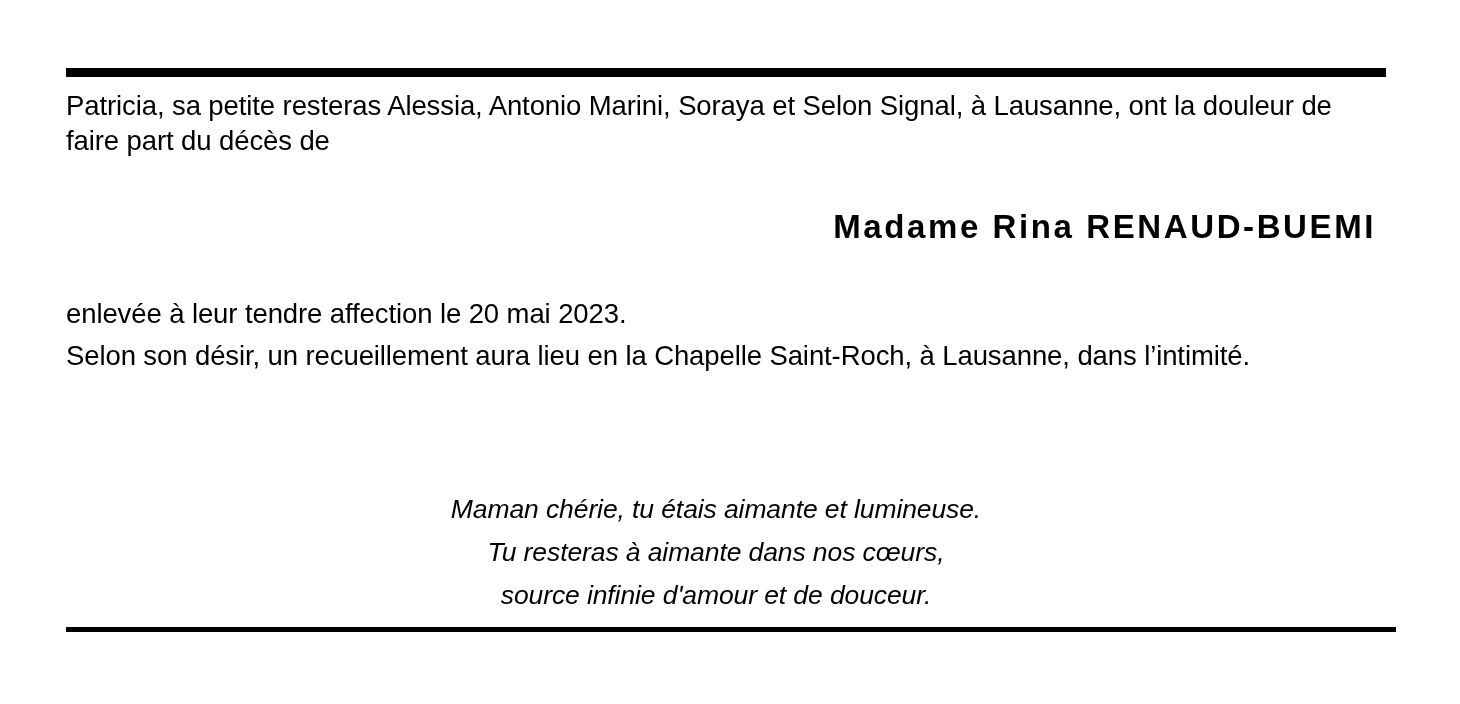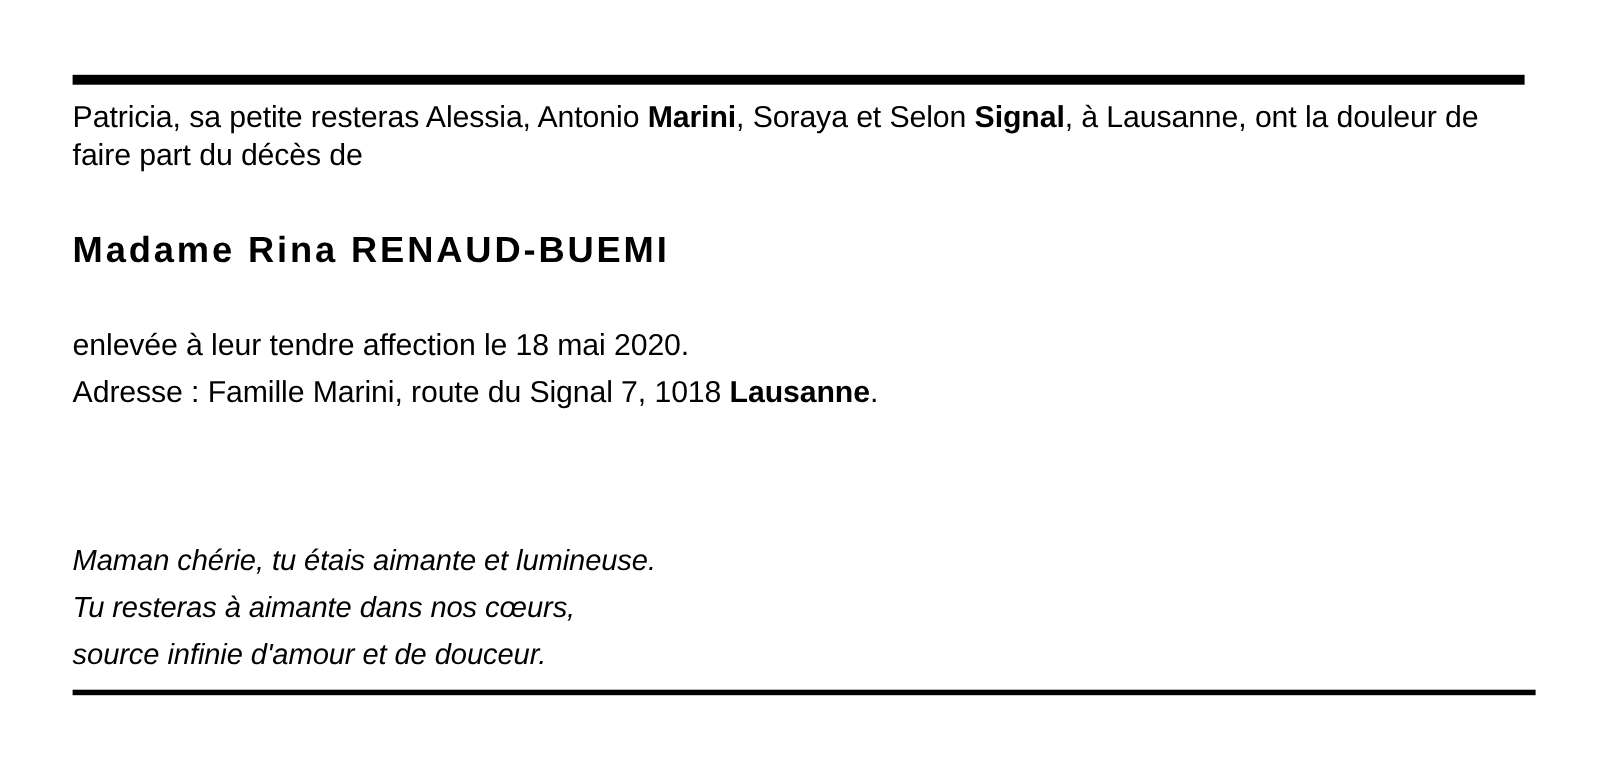"Marini" b { font-weight: bold -> normal }
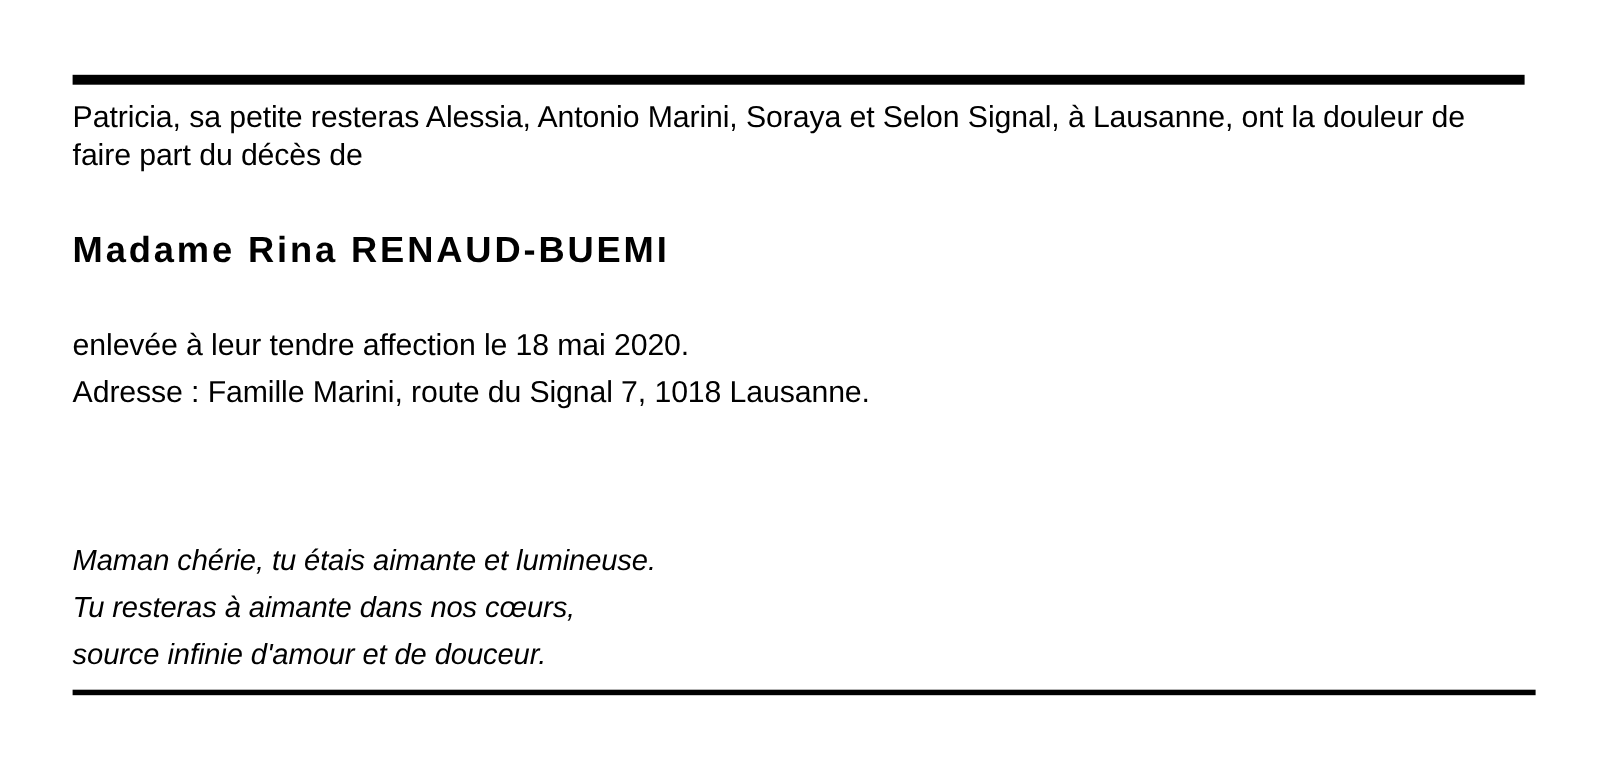"Madame Rina RENAUD-BUEMI" .deceased-name { text-align: left -> right }
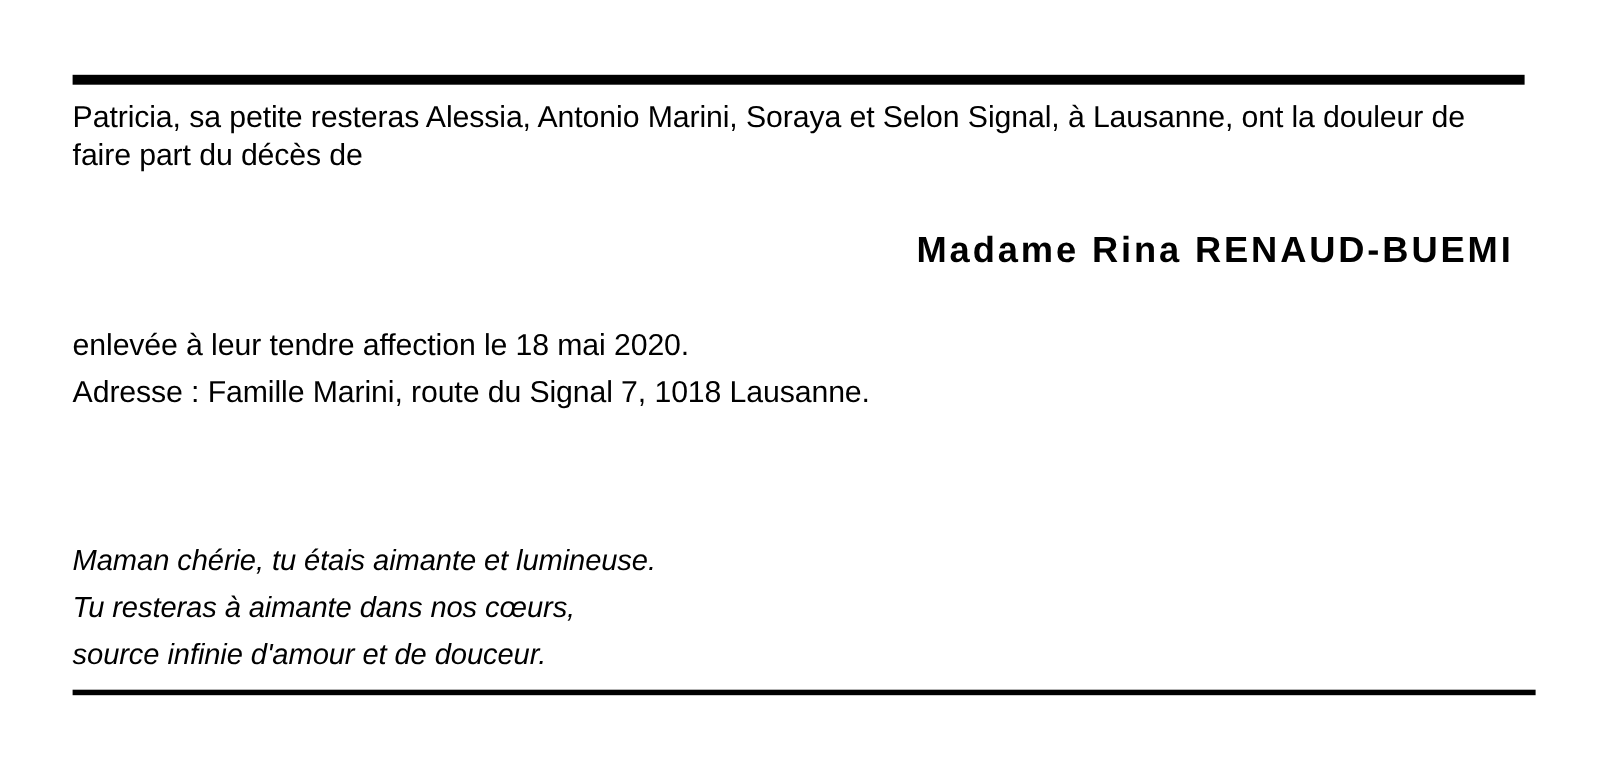"enlevée à leur tendre affection" p { text: 18 mai 2020 -> 20 mai 2023 }
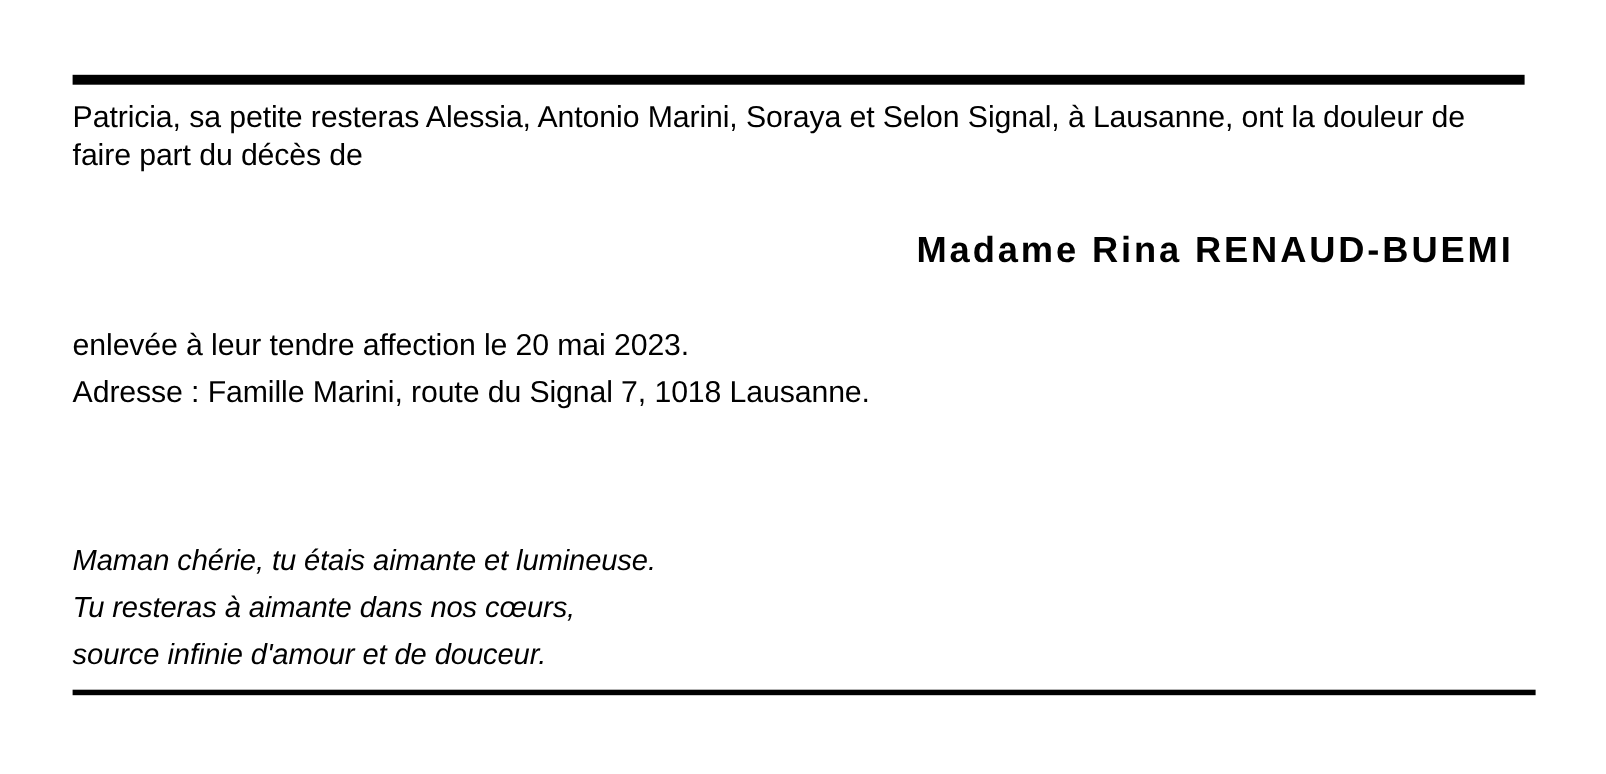"Selon son désir, un recueillement" p { html: none -> <p>Selon son désir, un recueillement aura lieu en la Chapelle Saint-Roch, à Lausanne, dans l’intimité.</p> }
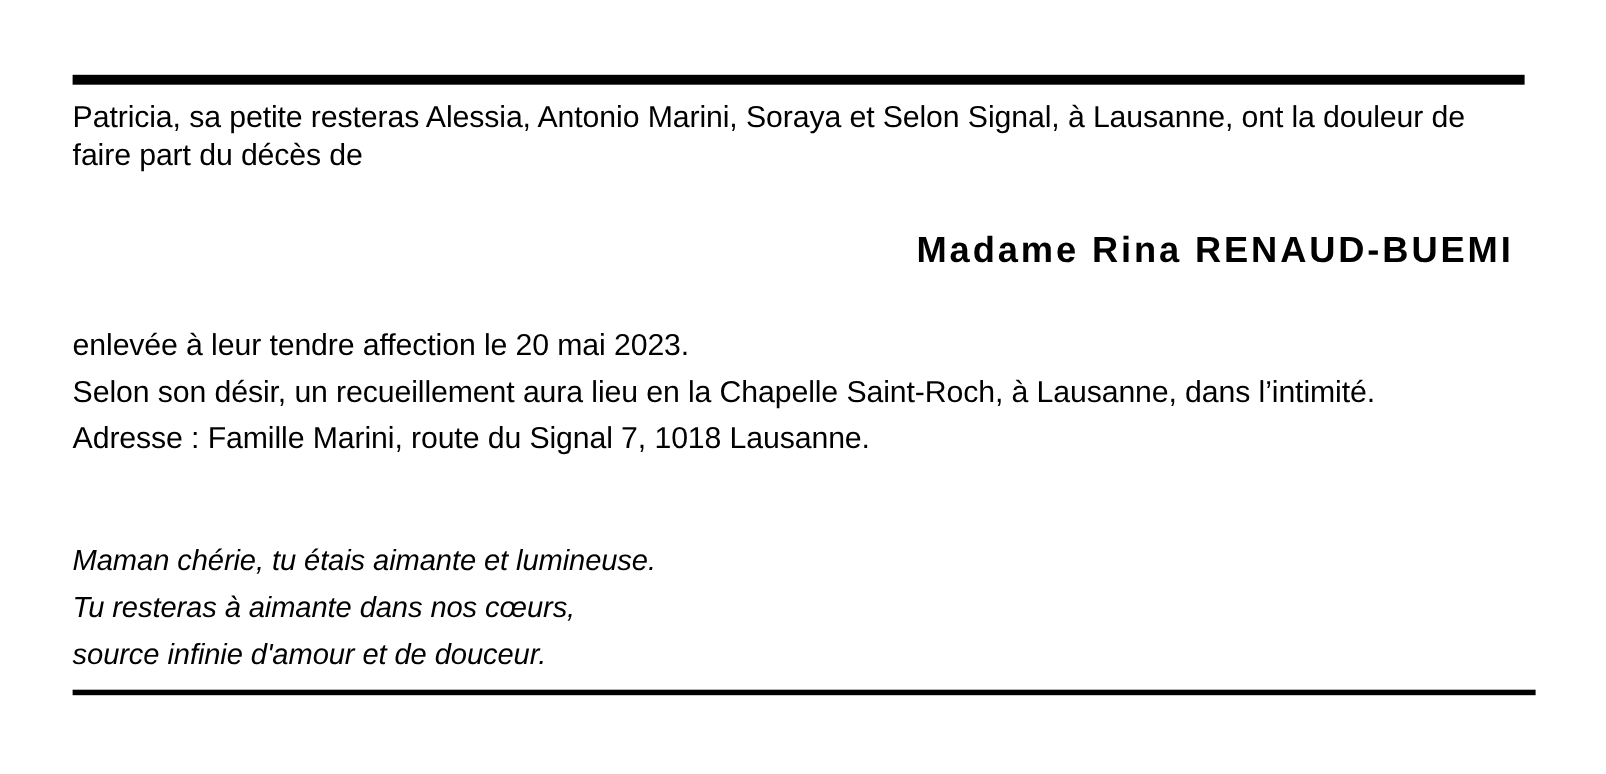"Adresse : Famille Marini, route" p { html: <p><span>Adresse : Famille Marini, route du Signal 7, 1018 </span><b>Lausanne</b><span>.</span></p> -> none }
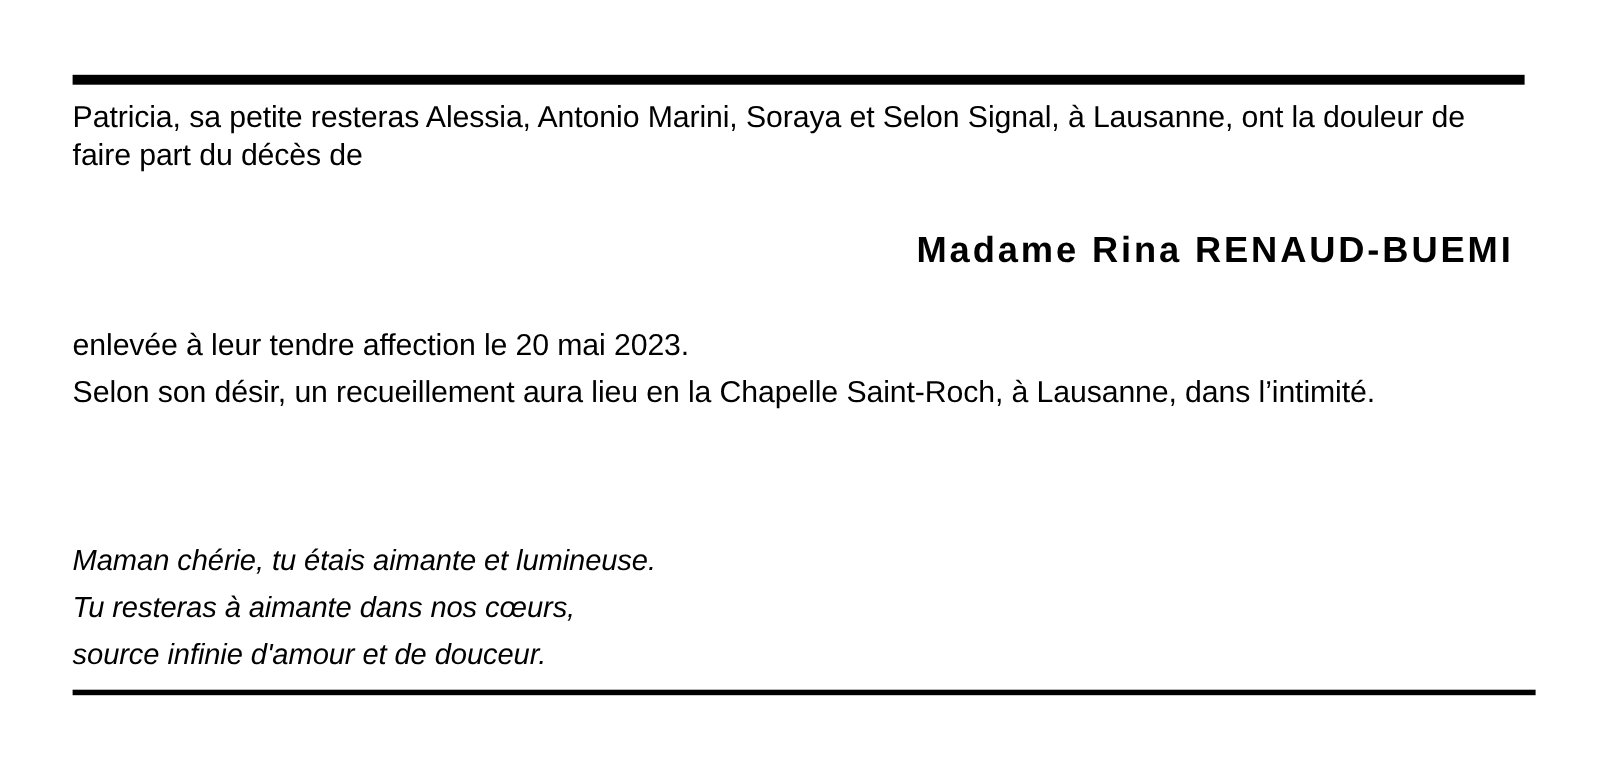"Maman chérie, tu étais aimante" .epitaph { text-align: none -> center }
